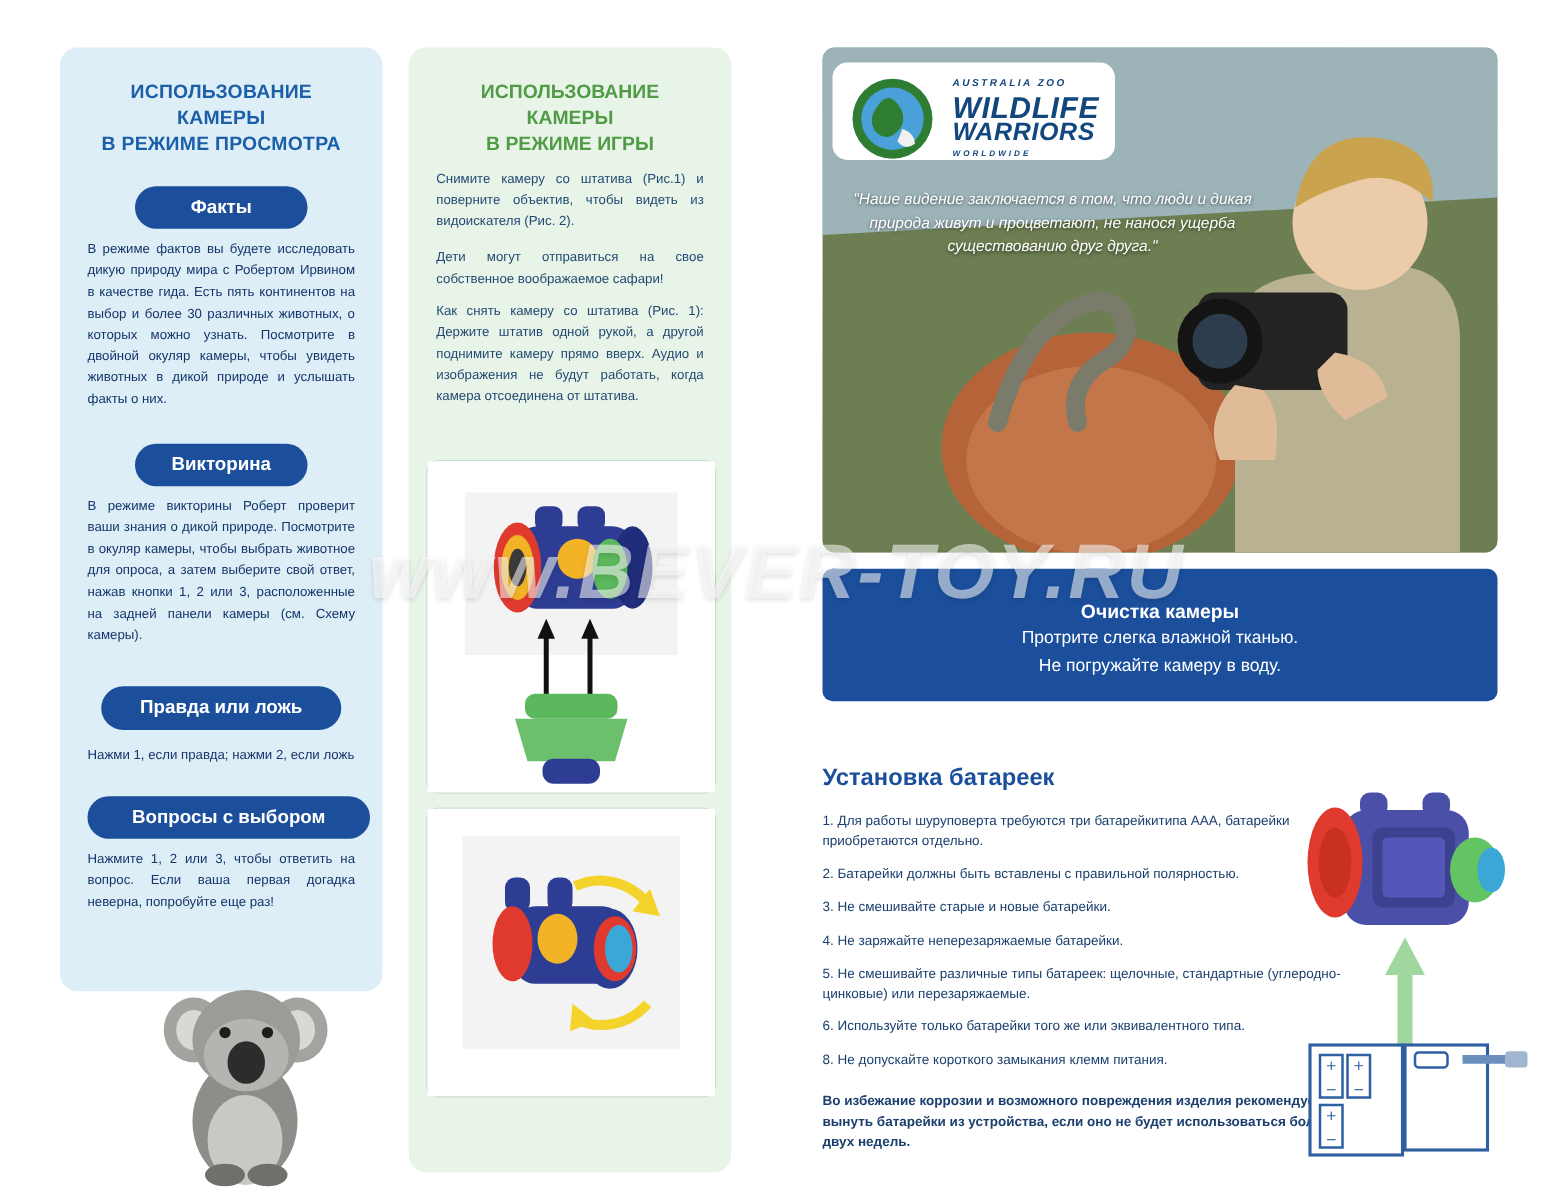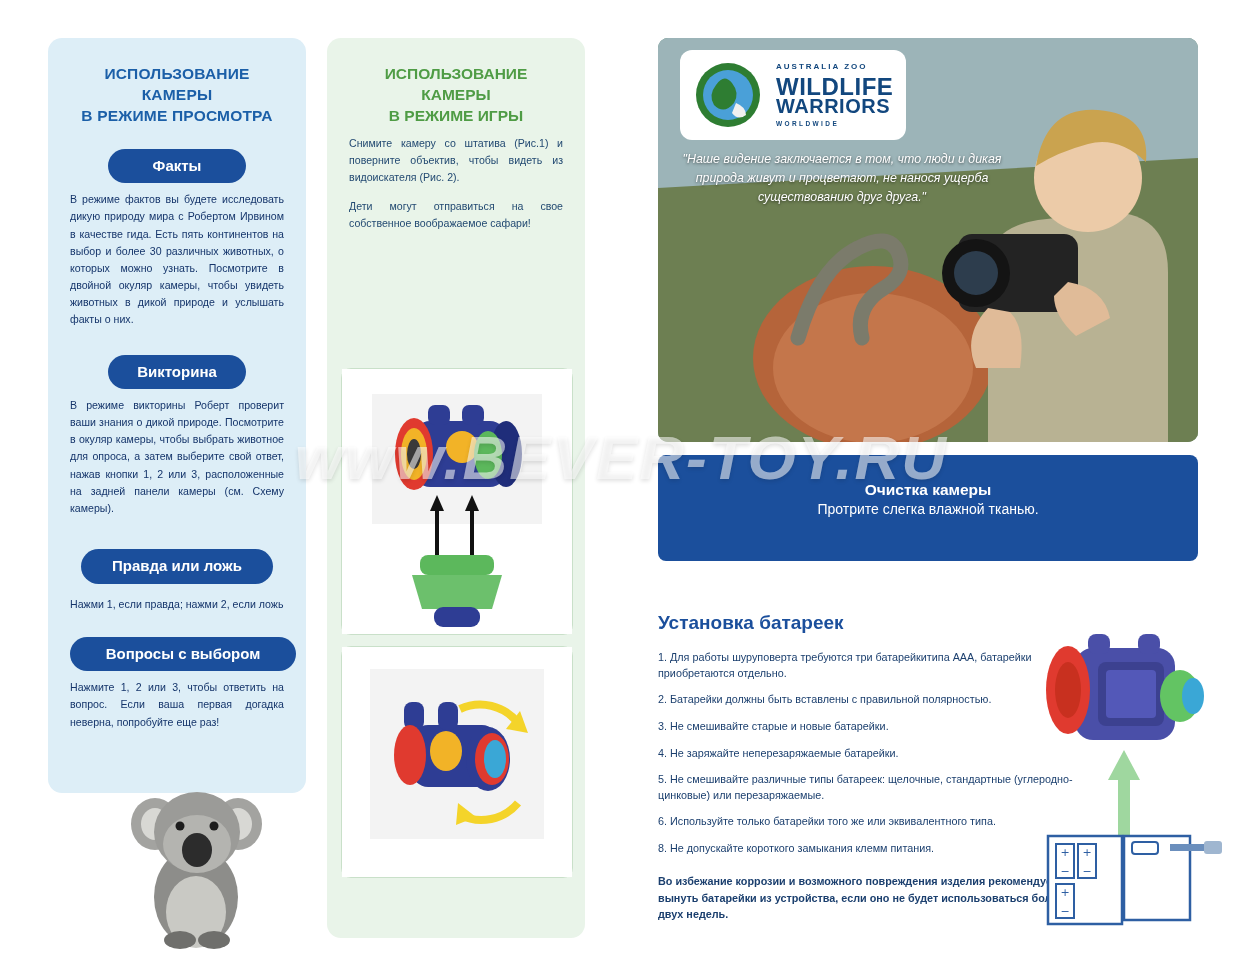"AUSTRALIA ZOO" .logo-badge { font-style: none -> italic; height: 90px -> 78px; left: 22px -> 8px }
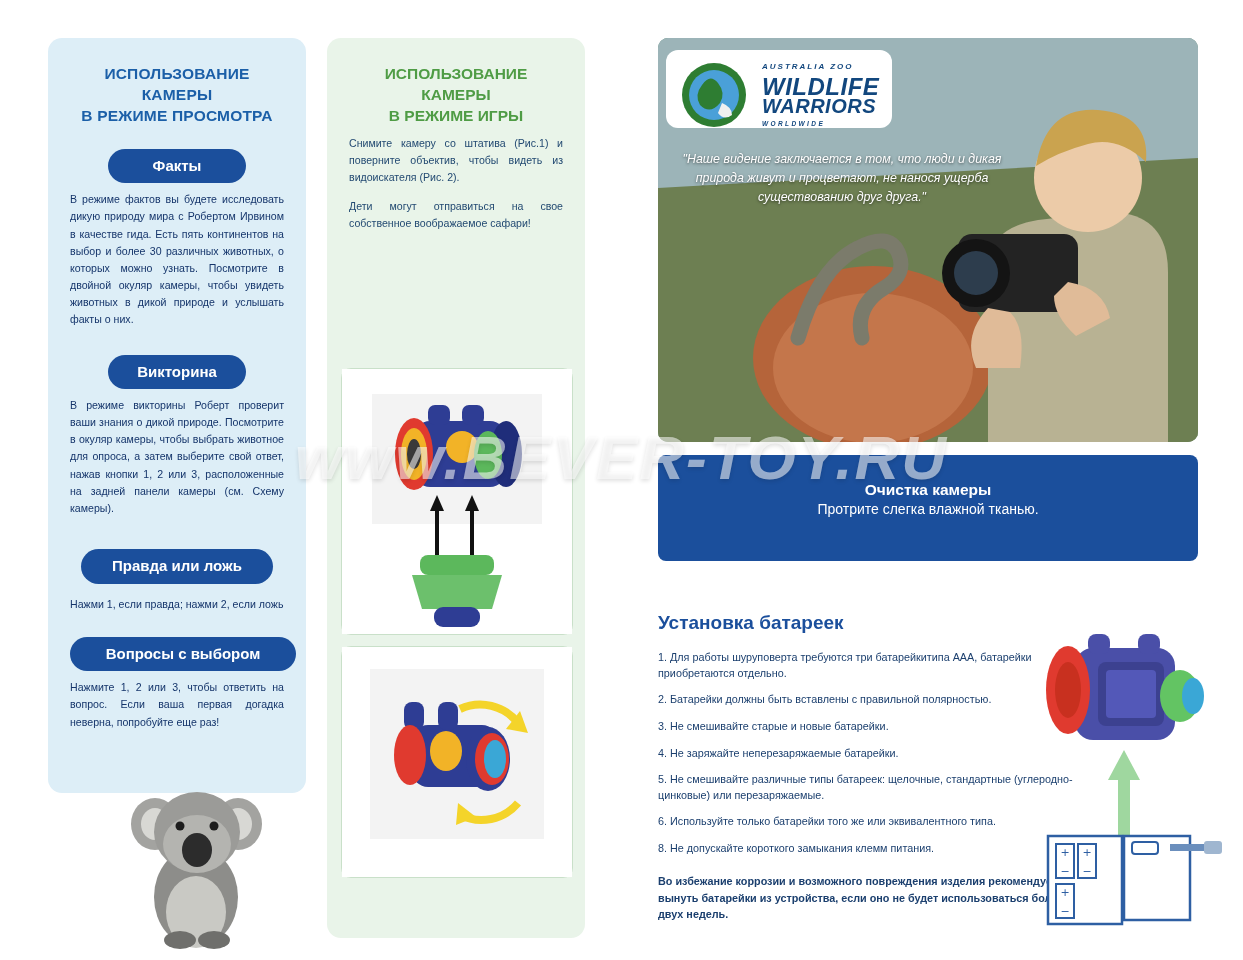"Как снять камеру со штатива" div.body-txt { html: none -> <div>Как снять камеру со штатива (Рис. 1): Держите штатив одной рукой, а другой поднимите камеру прямо вверх. Аудио и изображения не будут работать, когда камера отсоединена от штатива.</div> }
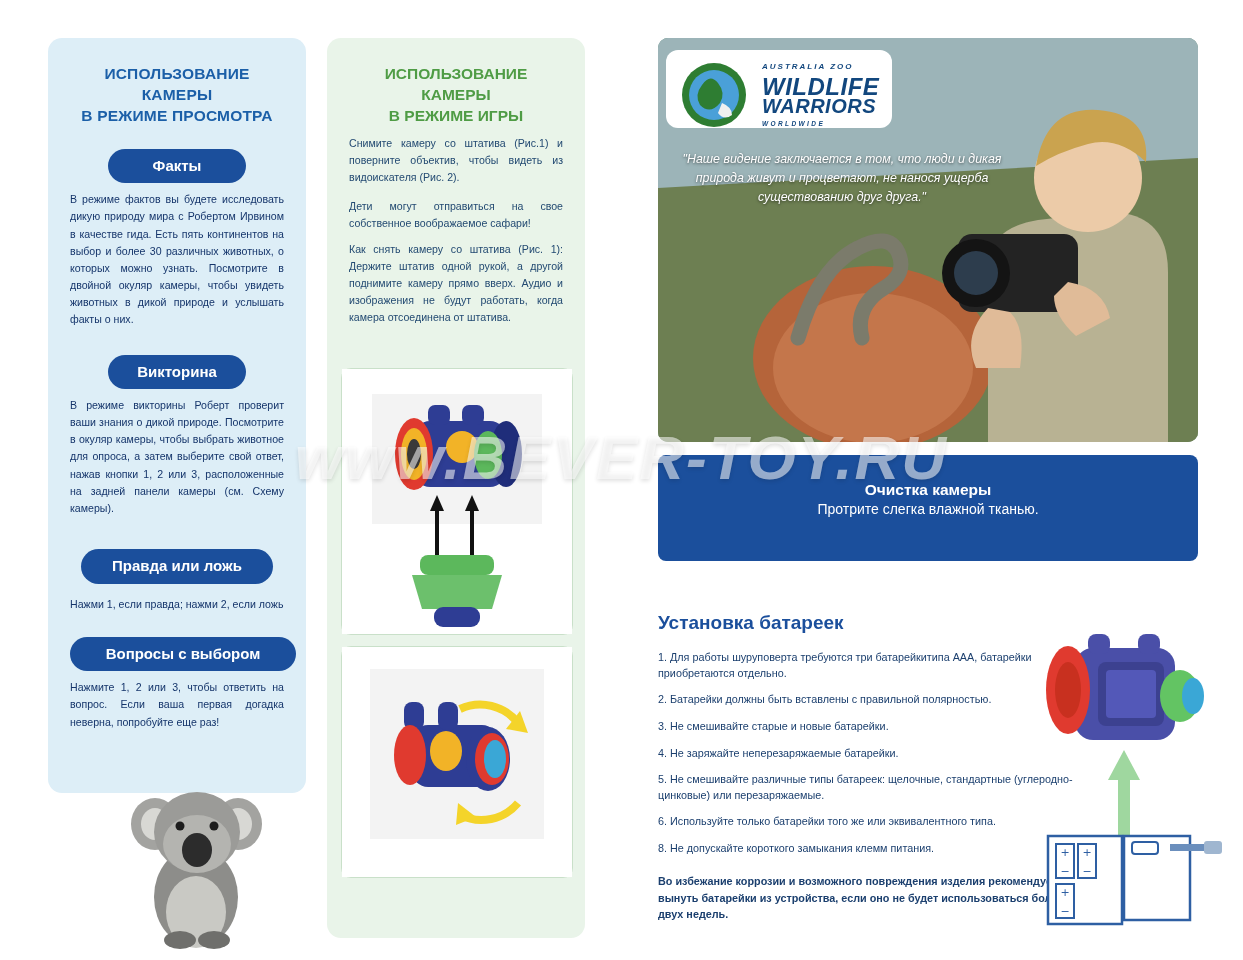"Не погружайте камеру в воду." div.cl { html: none -> <div>Не погружайте камеру в воду.</div> }
